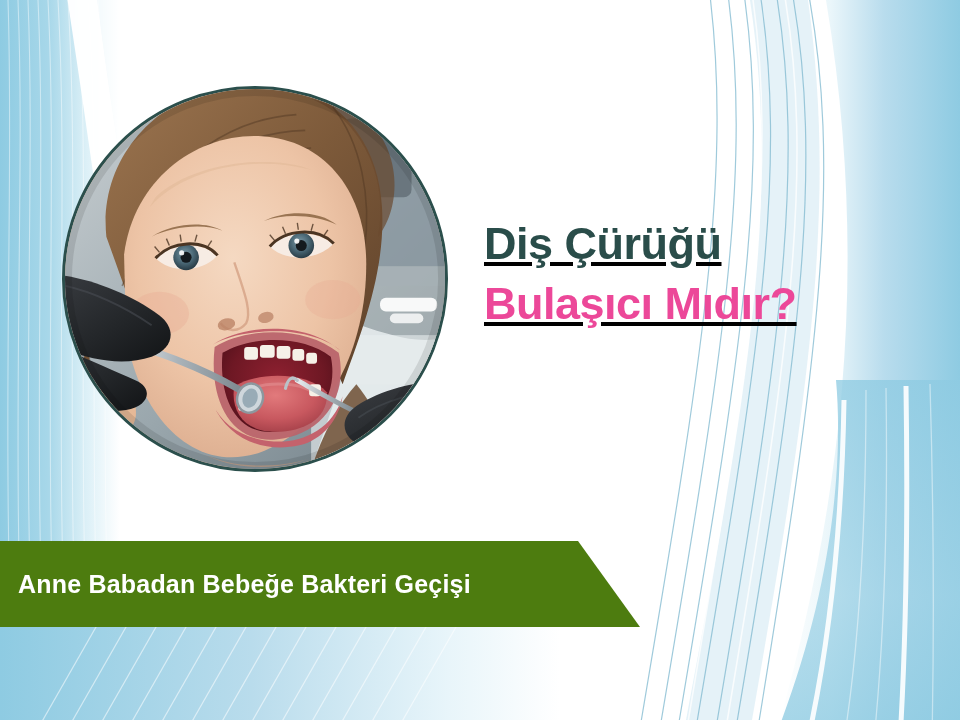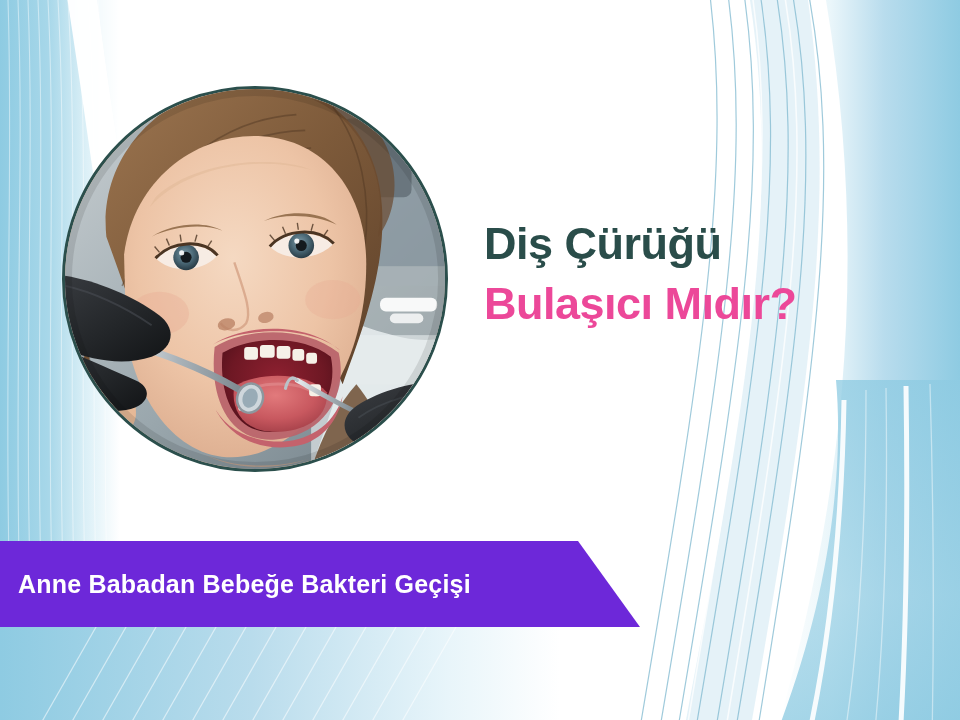"Diş Çürüğü" .title-block { text-decoration: none -> underline }
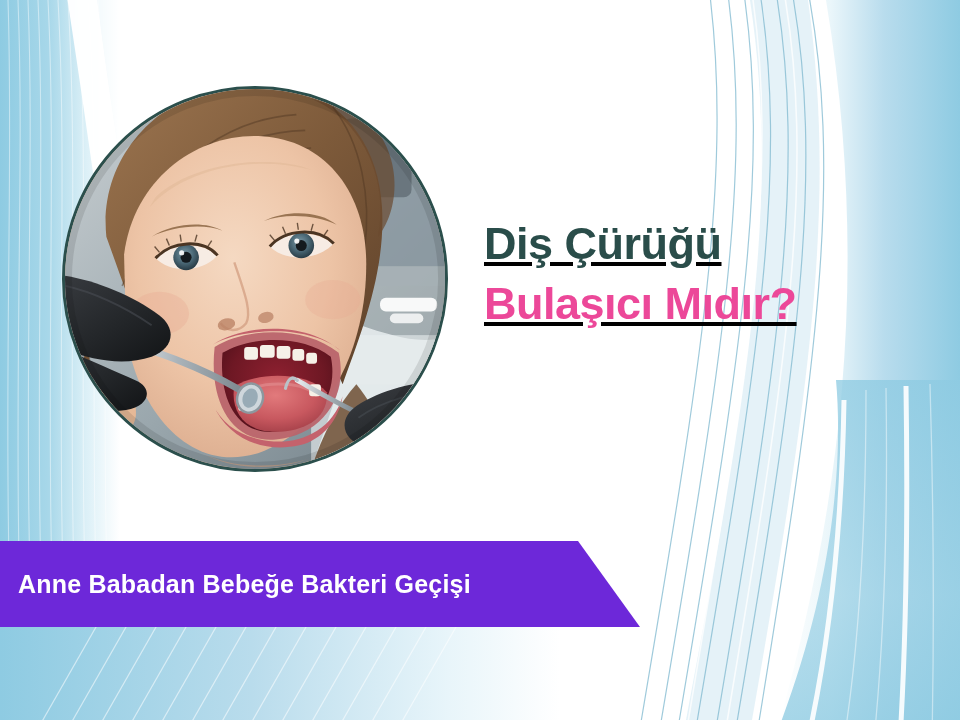"Anne Babadan Bebeğe Bakteri Geçişi" div.banner { background: #6d28d9 -> #4d7c0f }
